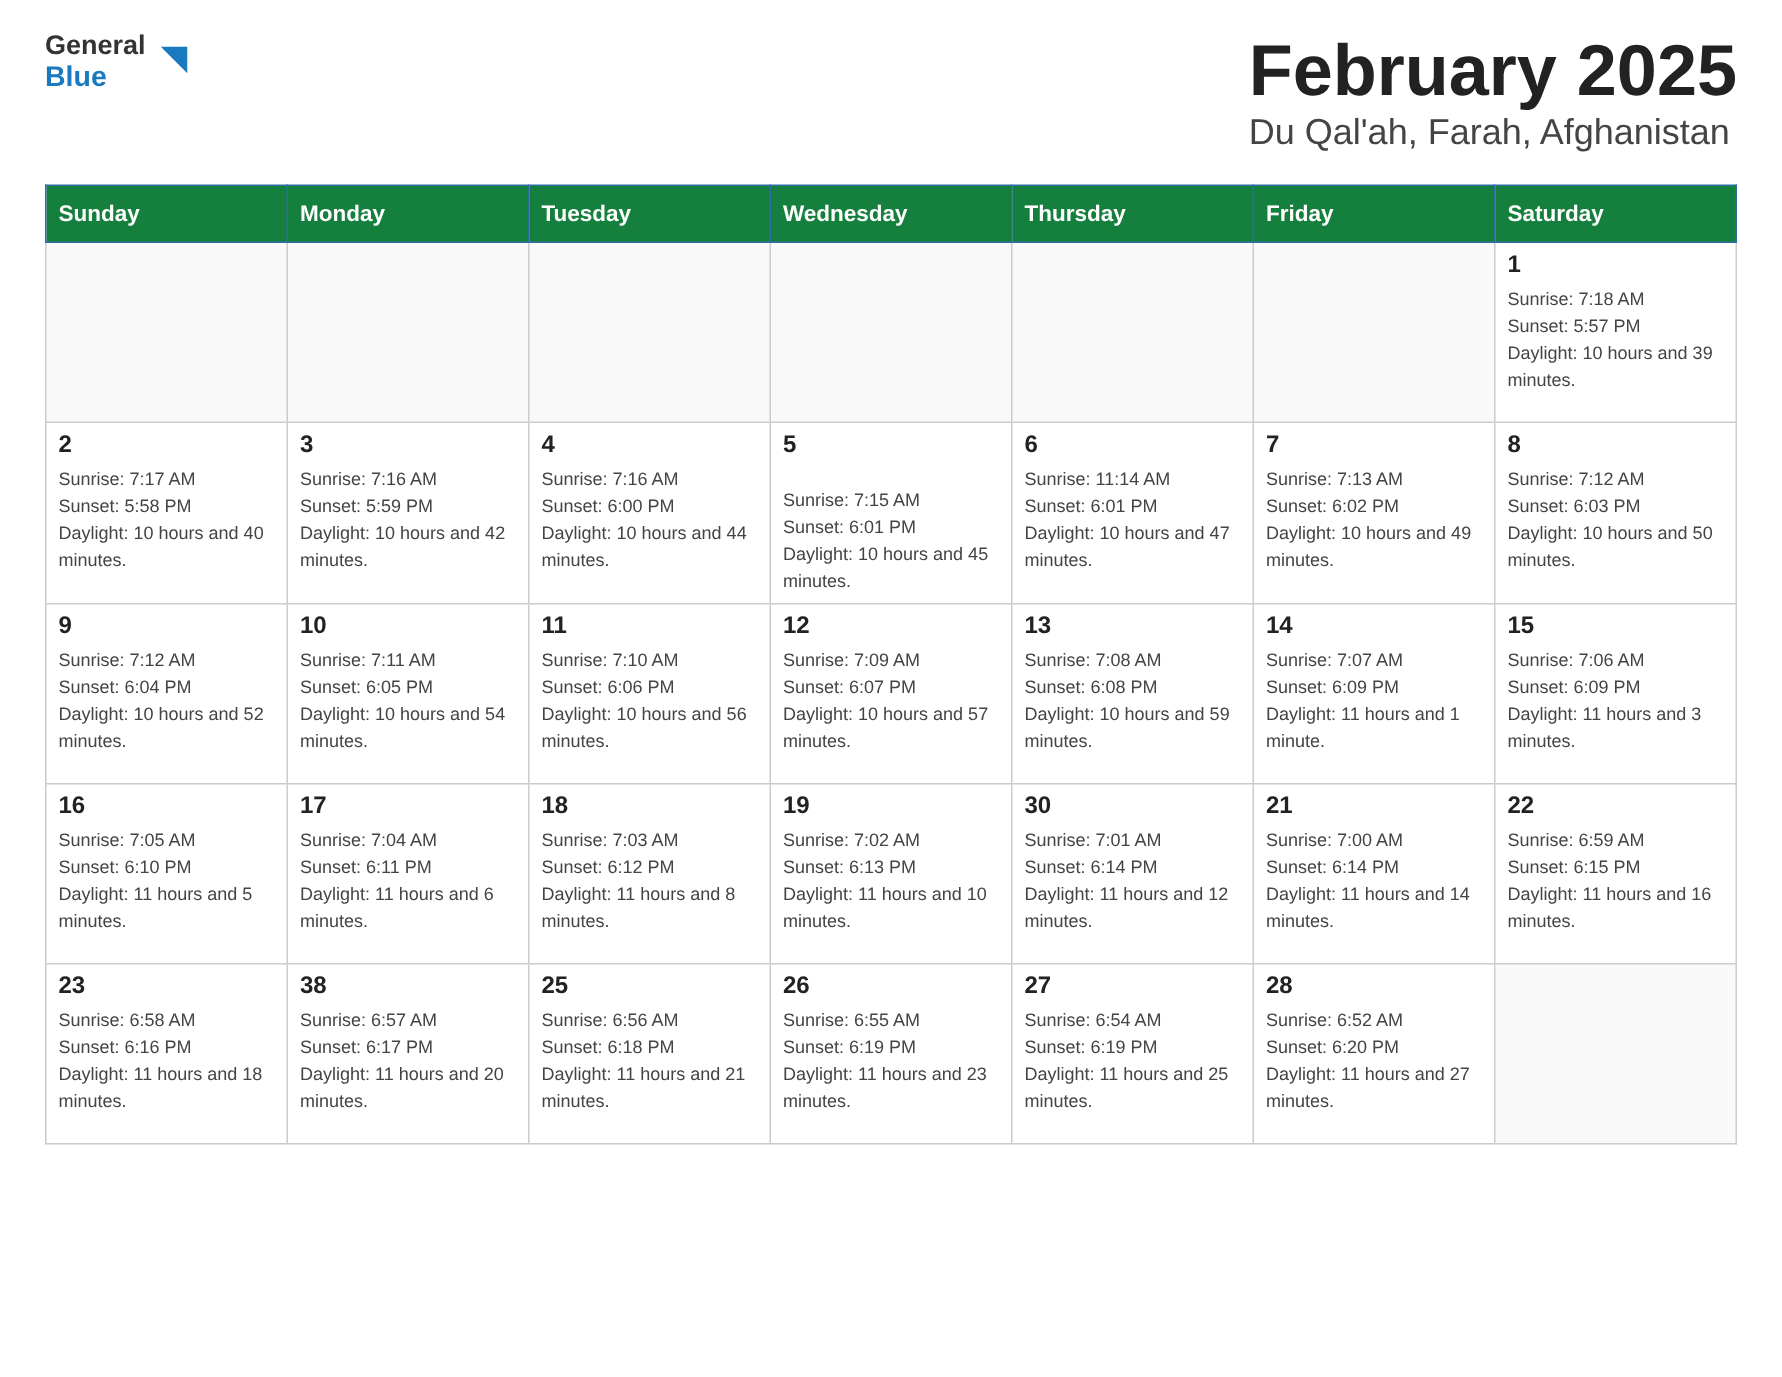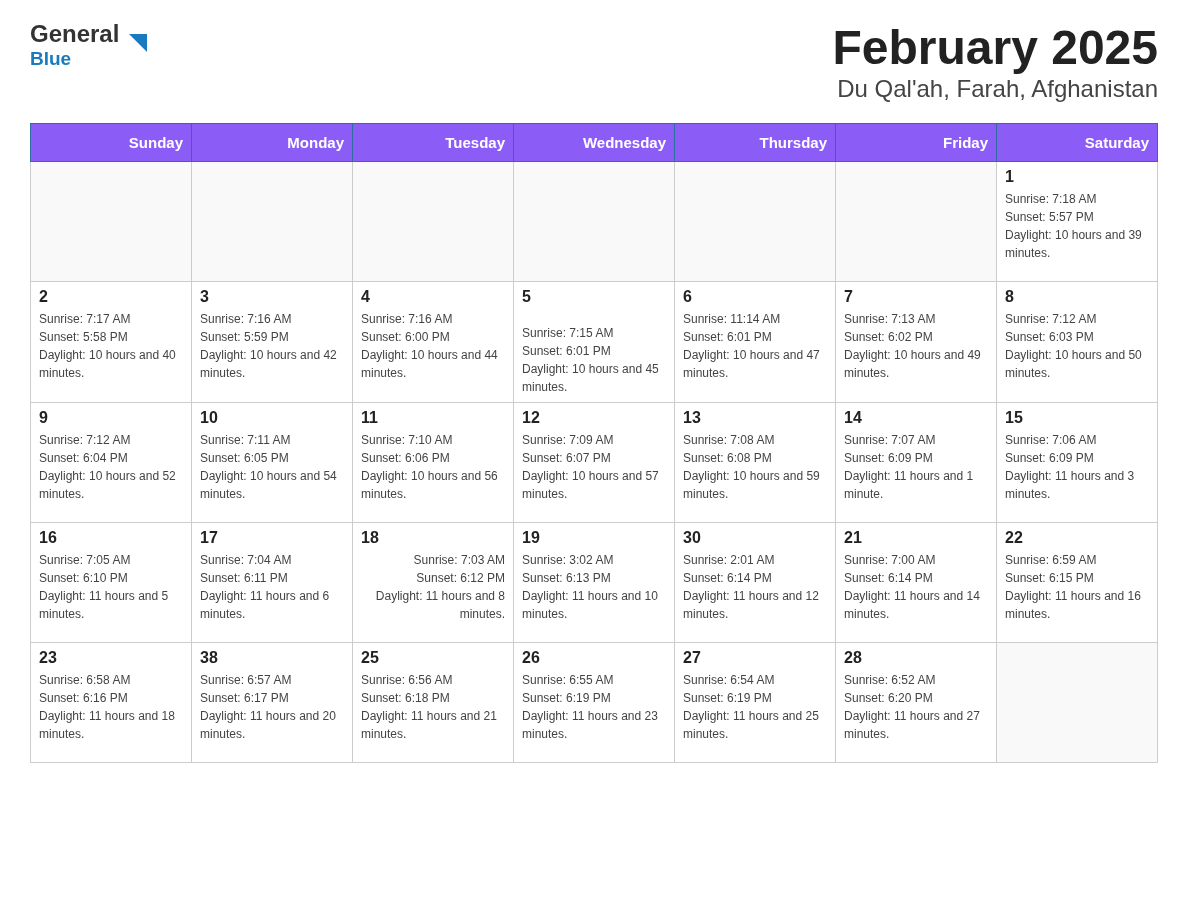"General" .logo-general { font-size: 24px -> 18px }
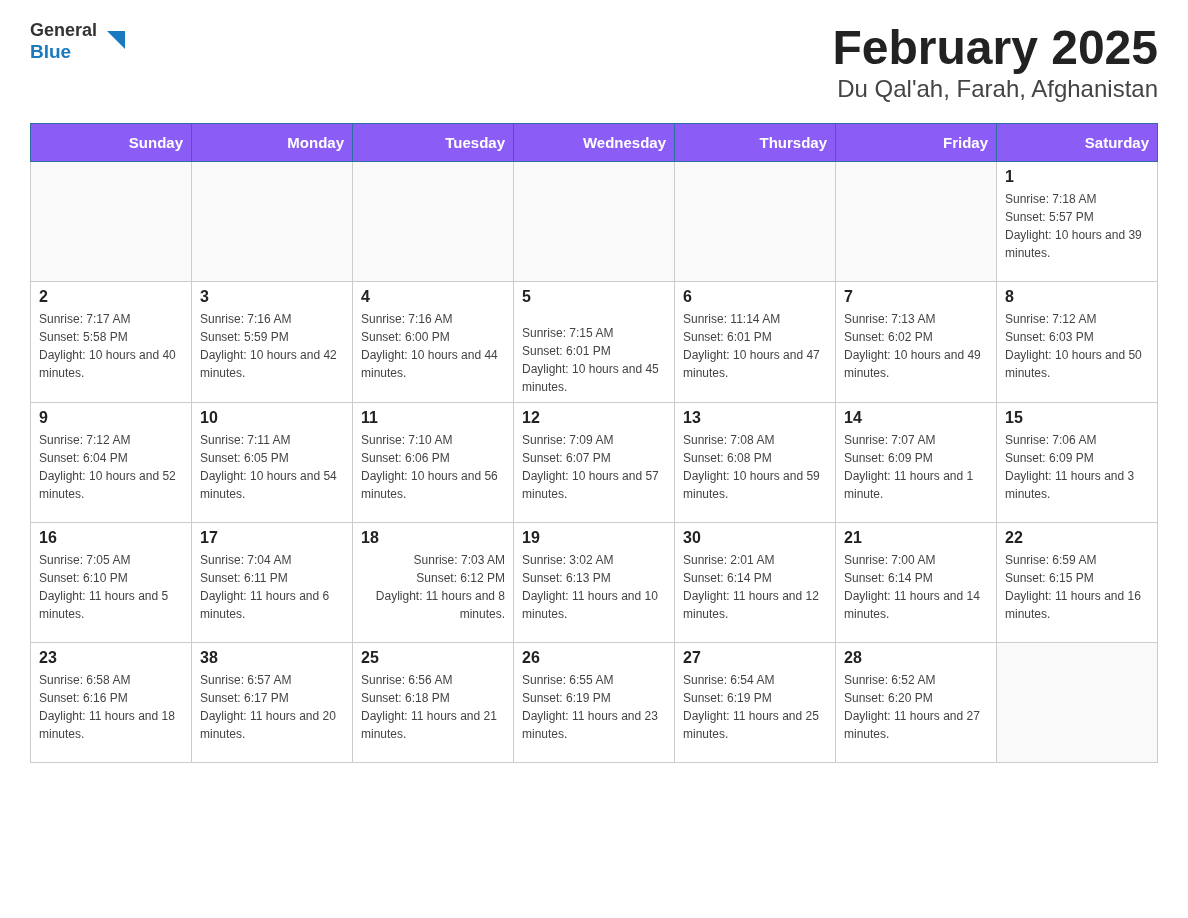"February 2025" .title-block { text-align: right -> left }
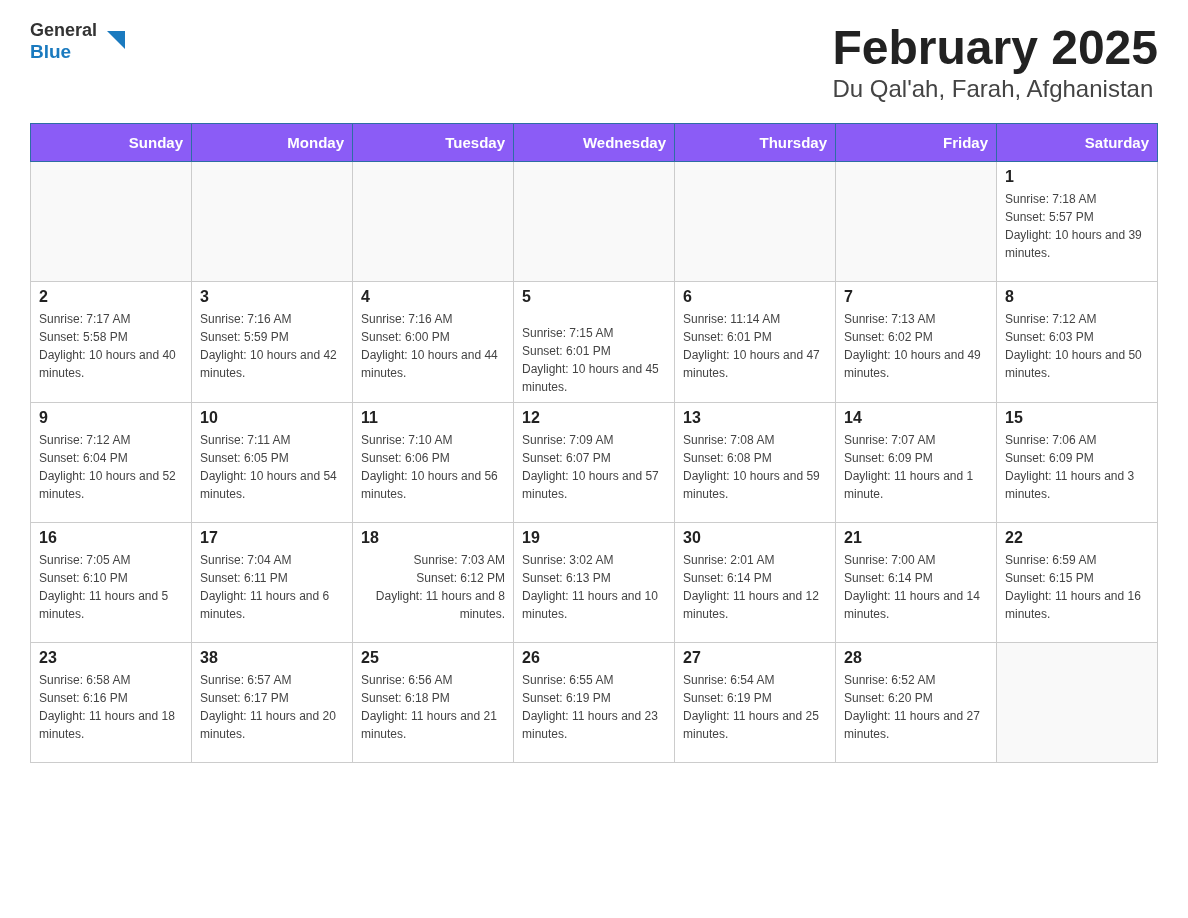"Sunday" .calendar th { background-color: #8b5cf6 -> #15803d; text-align: right -> left }
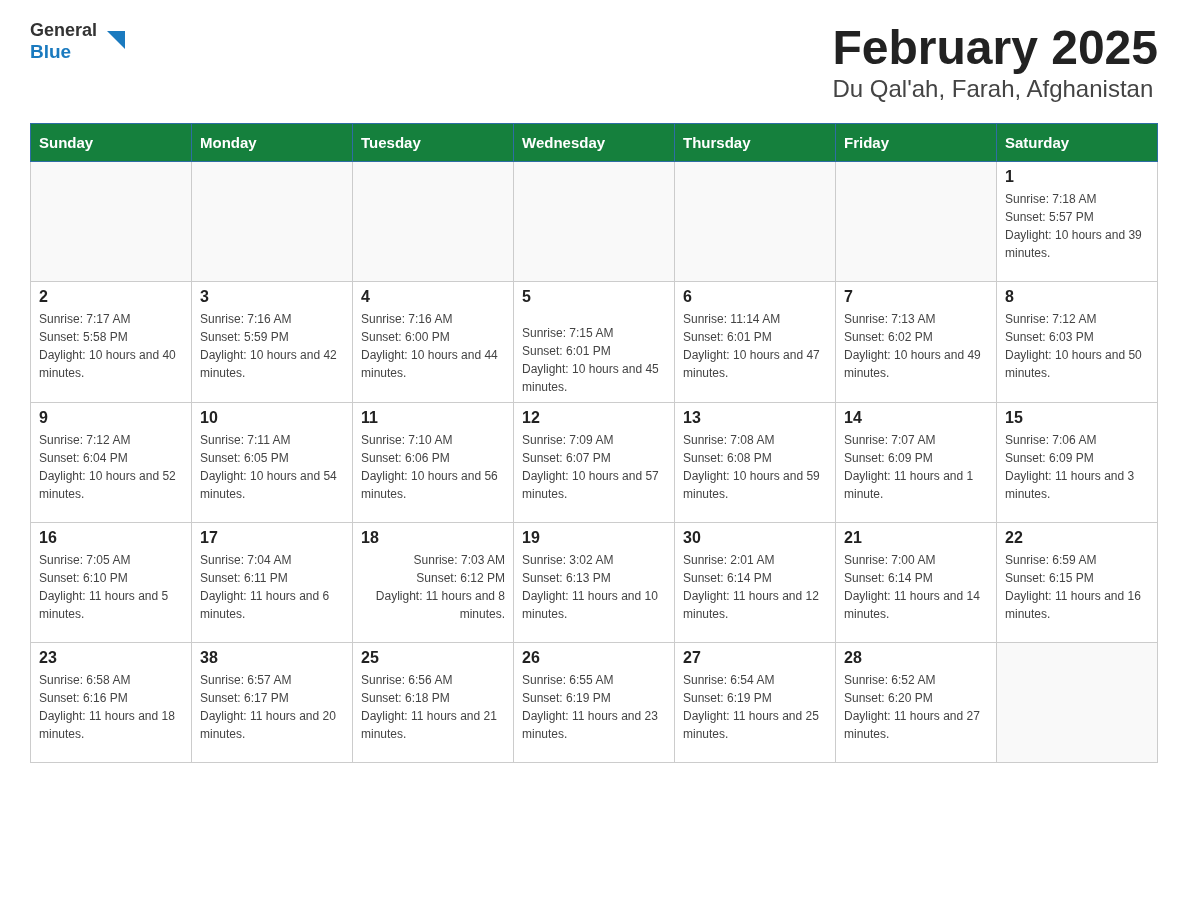"Sunrise: 7:03 AM" div.day-info { text-align: right -> none }
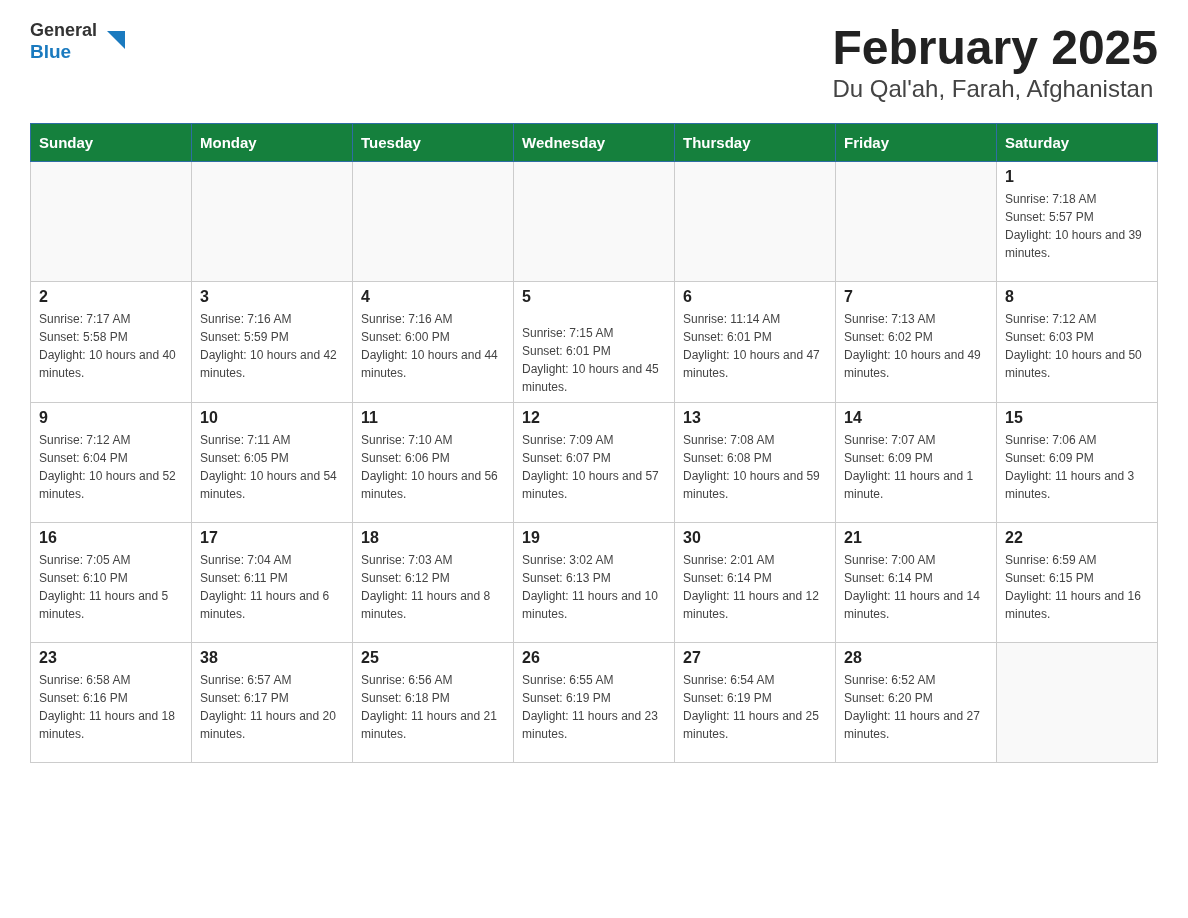"Sunrise: 3:02 AM" div.day-info { text: 3:02 -> 7:02 }
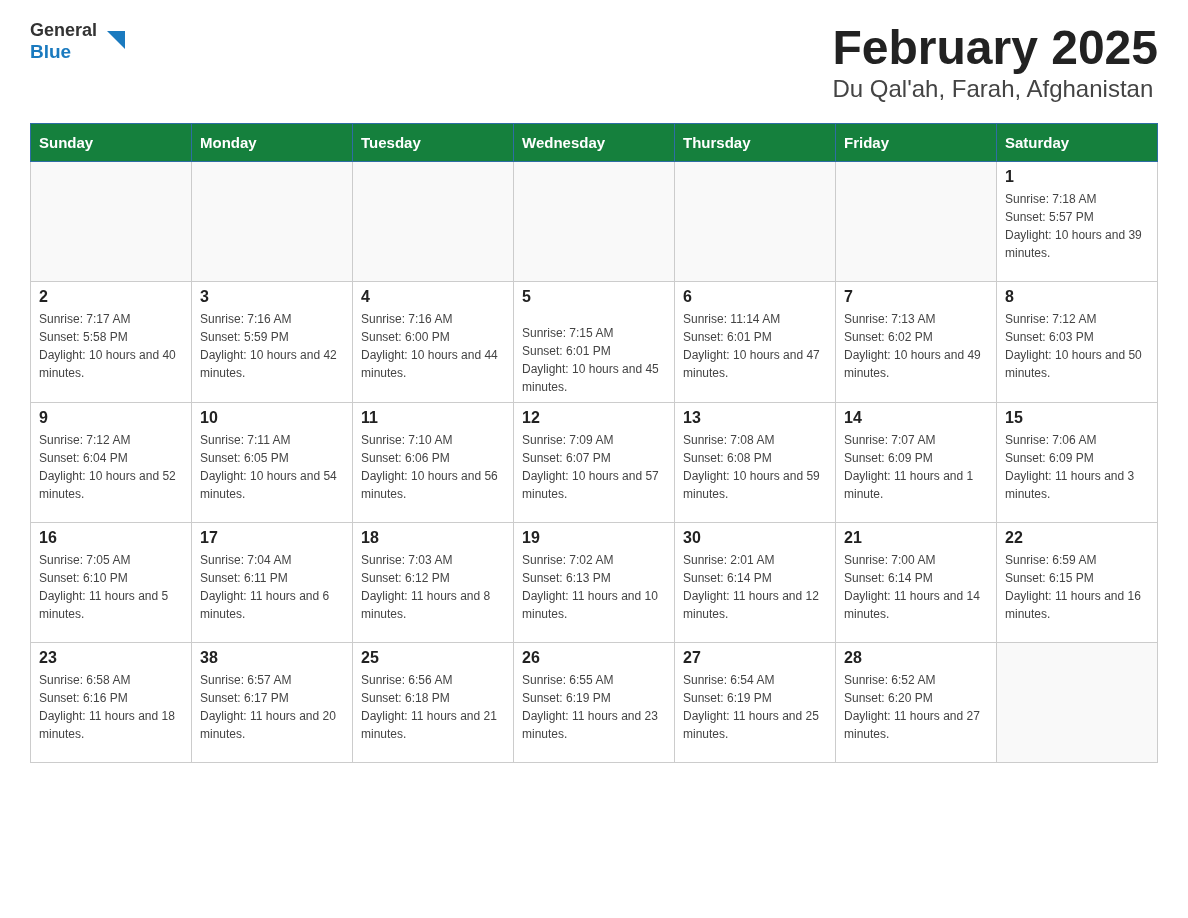"Sunrise: 2:01 AM" div.day-info { text: 2:01 -> 7:01 }
